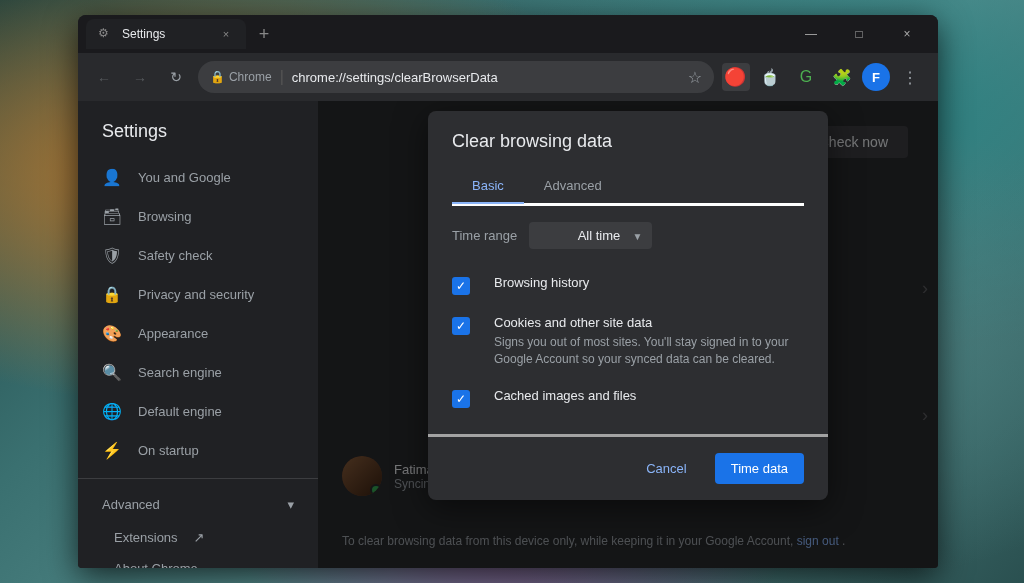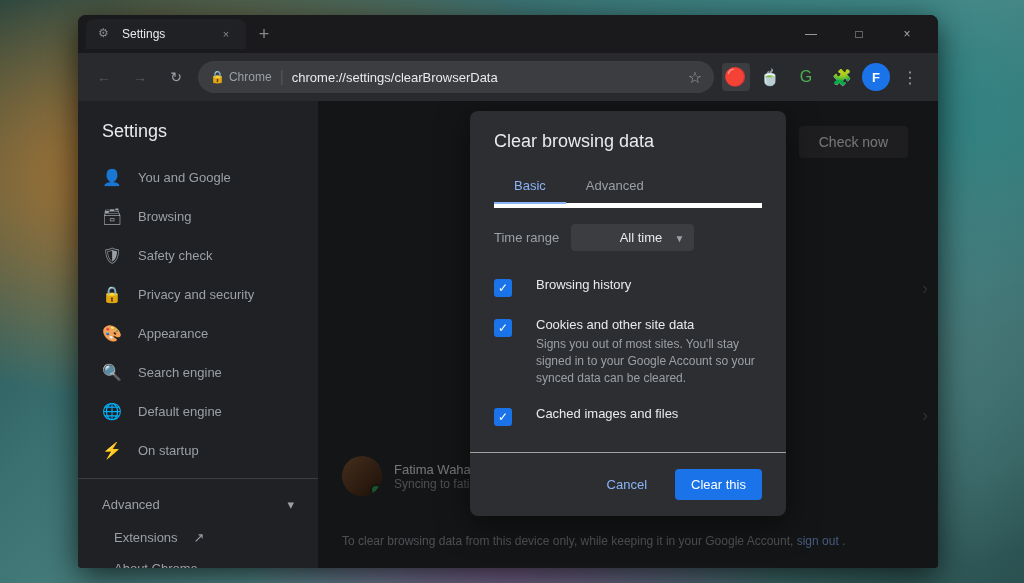"Clear browsing data" .dialog { width: 316px -> 400px }
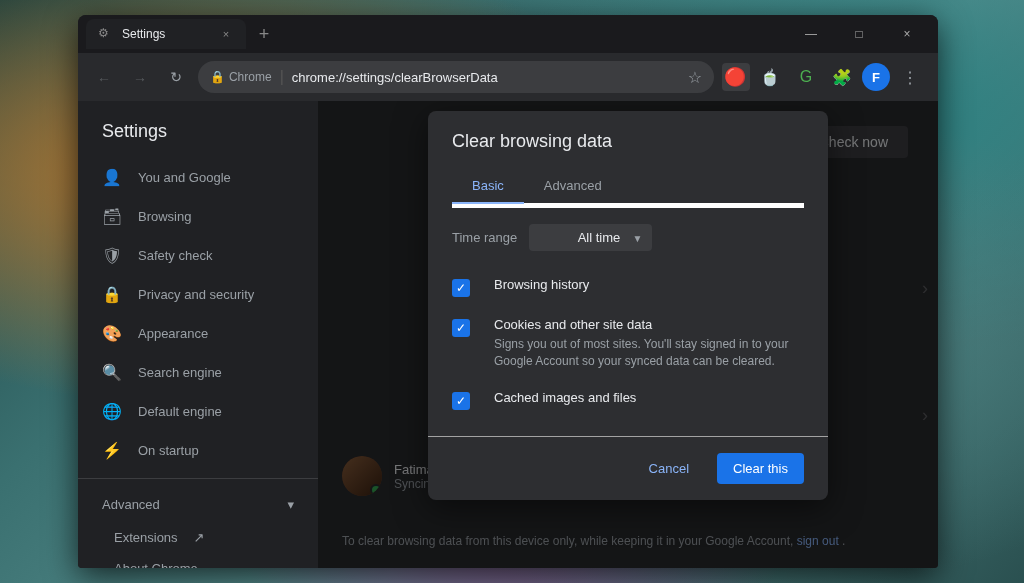"Basic" .dialog-tabs { border-bottom: 5px solid #ffffff -> 3px solid #ffffff }
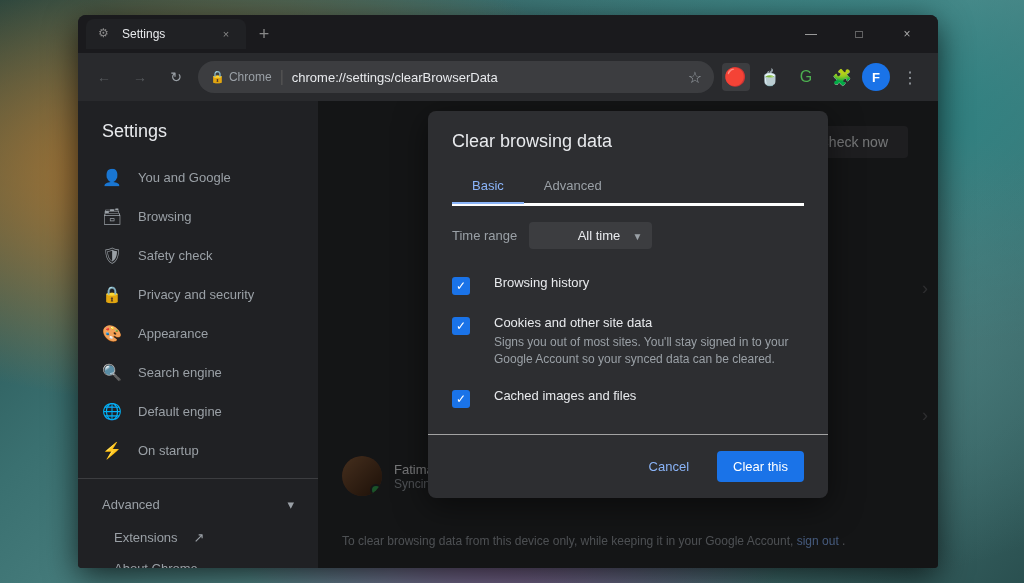"Cancel" .dialog-footer { border-top: 1px solid #a3a3a3 -> 3px solid #a3a3a3 }
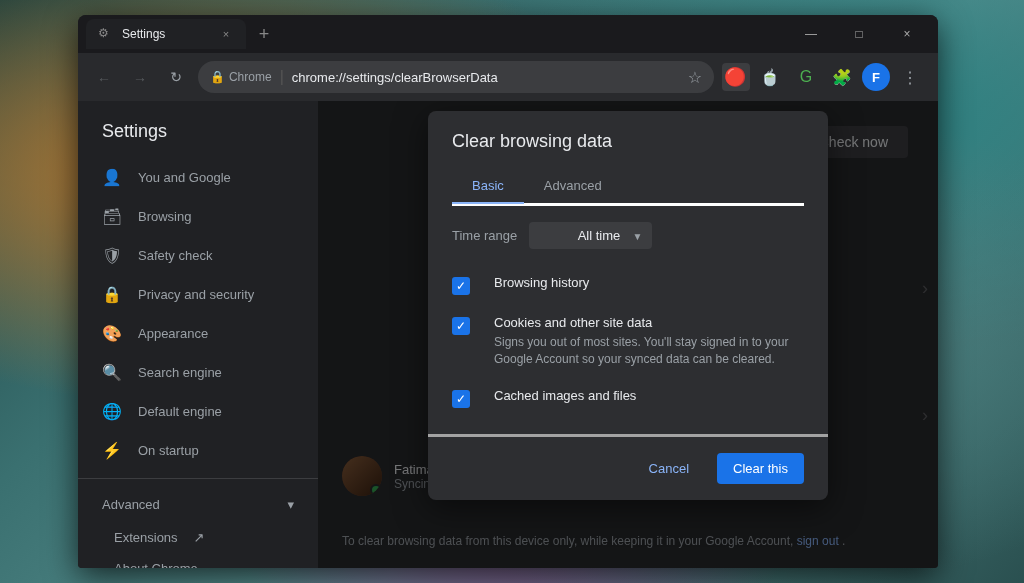"Clear this" button.btn-clear { text: Clear this -> Time data }
